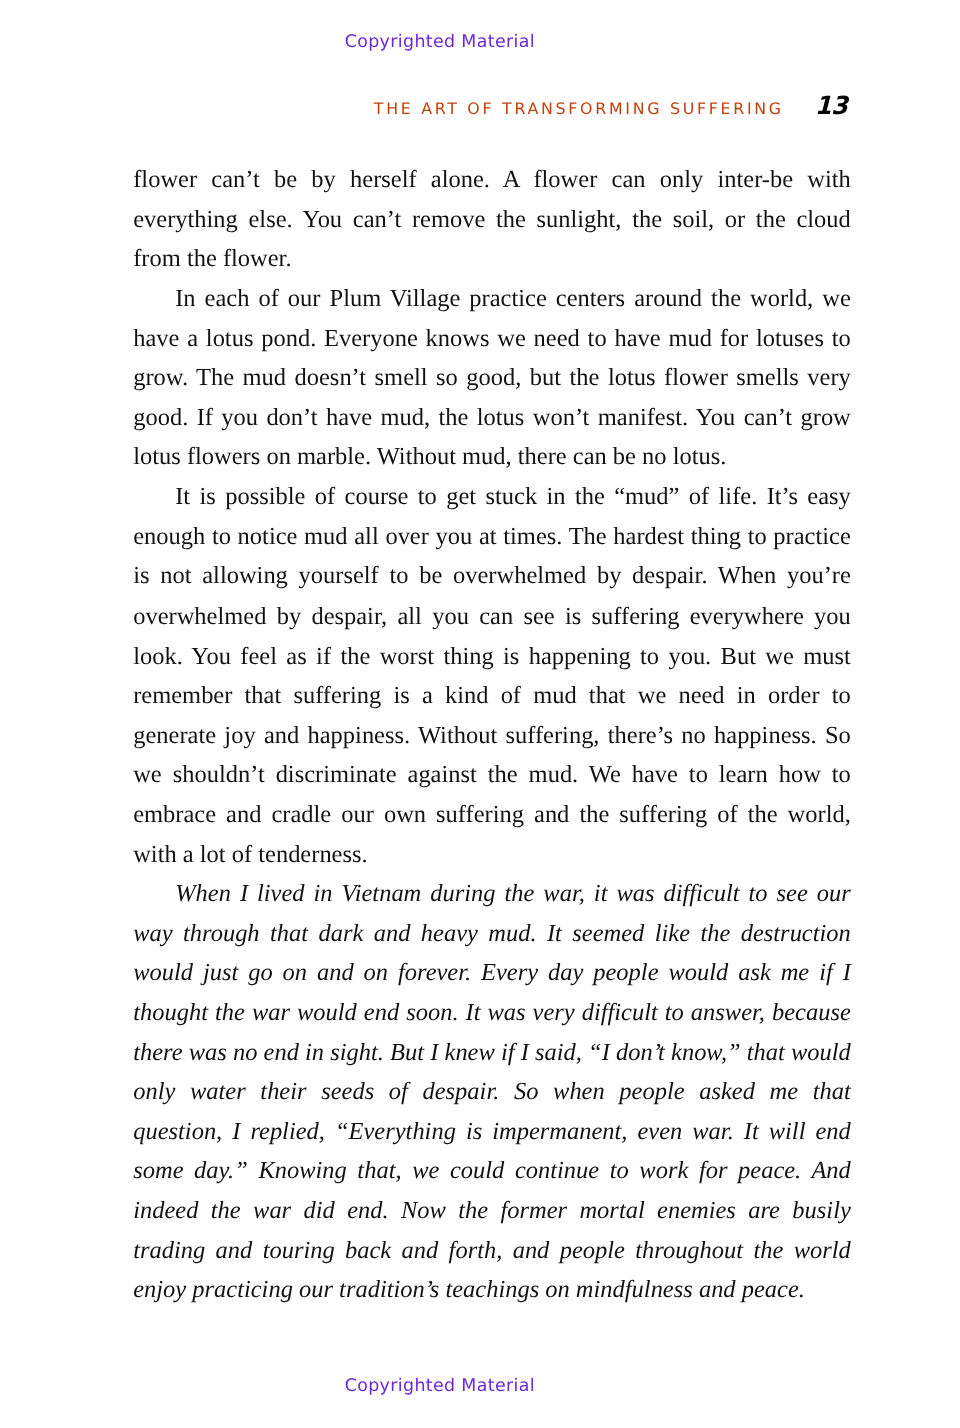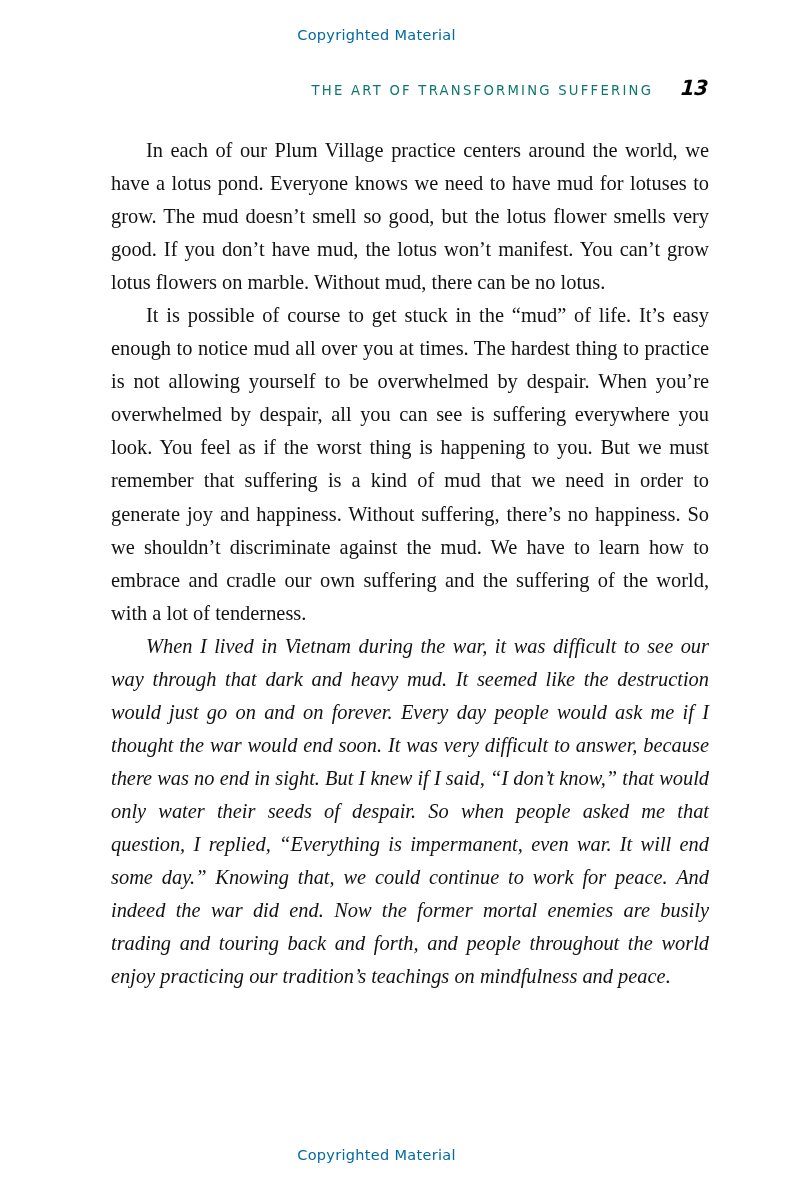"Copyrighted Material" .watermark { color: #0369a1 -> #6d28d9; left: 10px -> 0 }
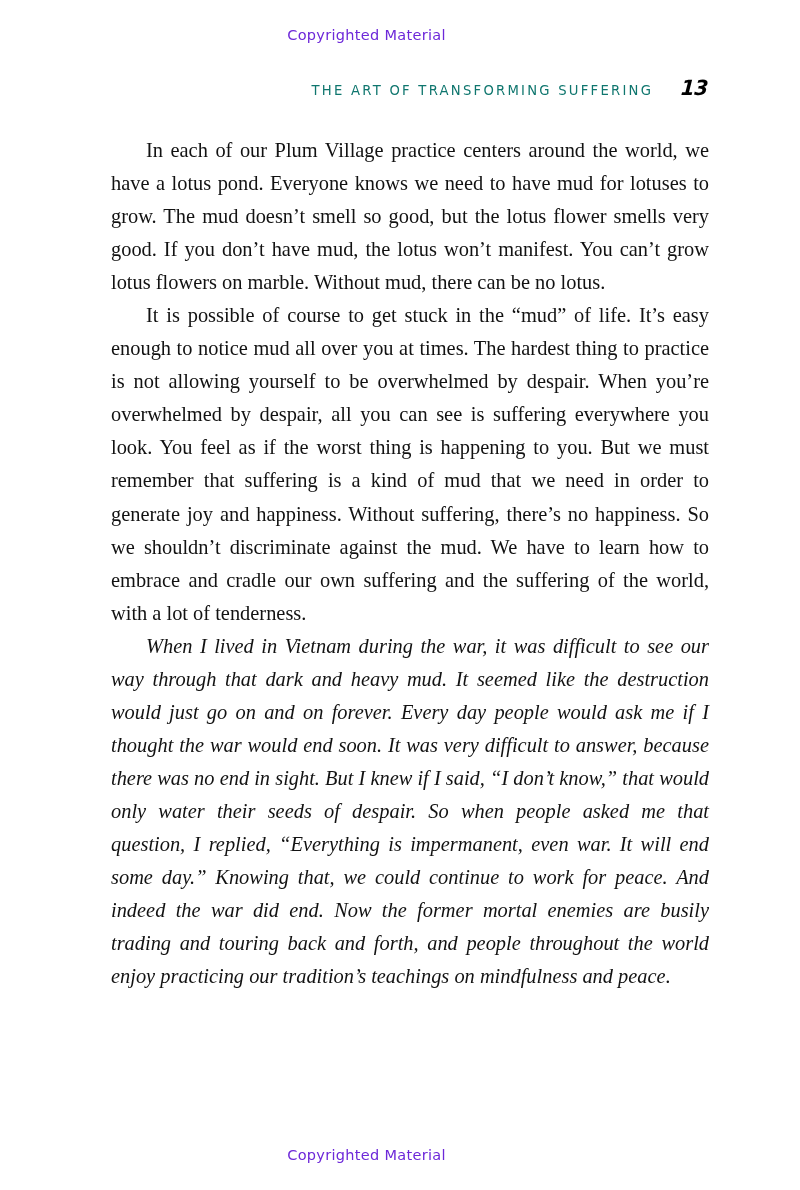"THE ART OF TRANSFORMING SUFFERING" .running-head-title { color: #0f766e -> #c2410c }
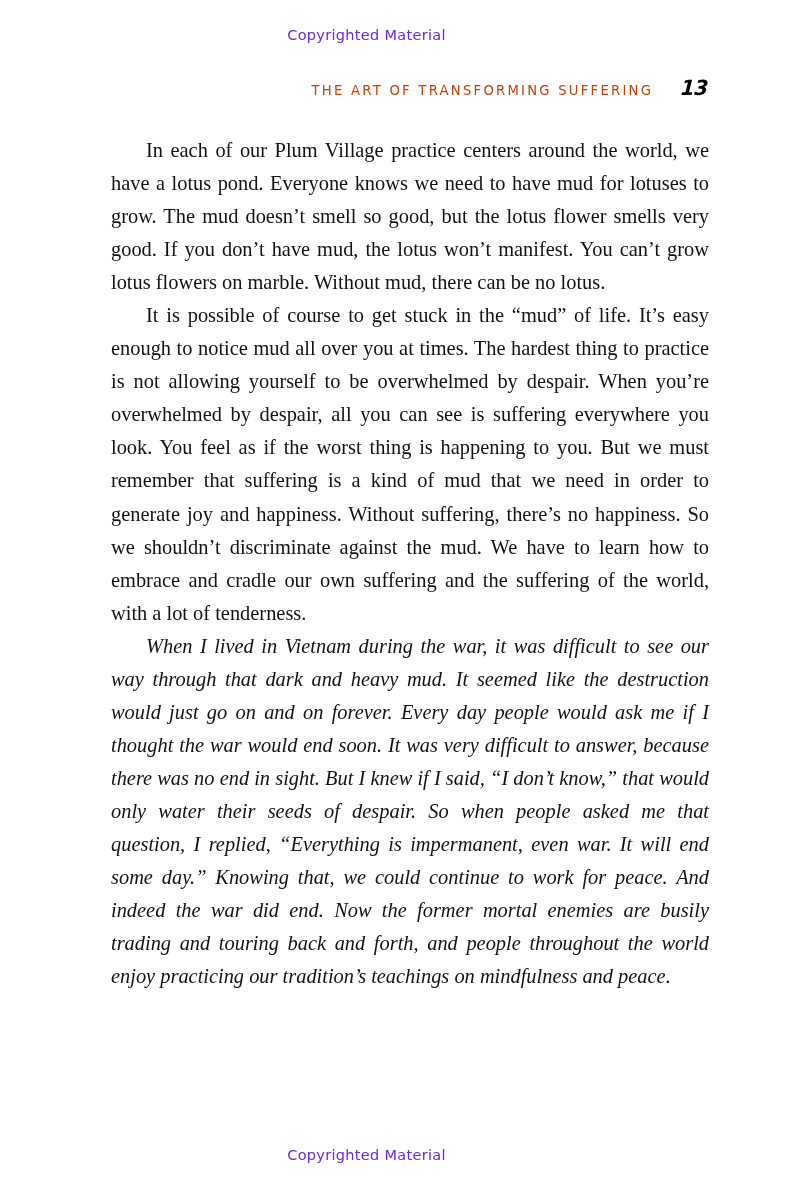"flower can’t be by herself" p.body-paragraph { html: none -> <p>flower can’t be by herself alone. A flower can only inter-be with everything else. You can’t remove the sunlight, the soil, or the cloud from the flower.</p> }
